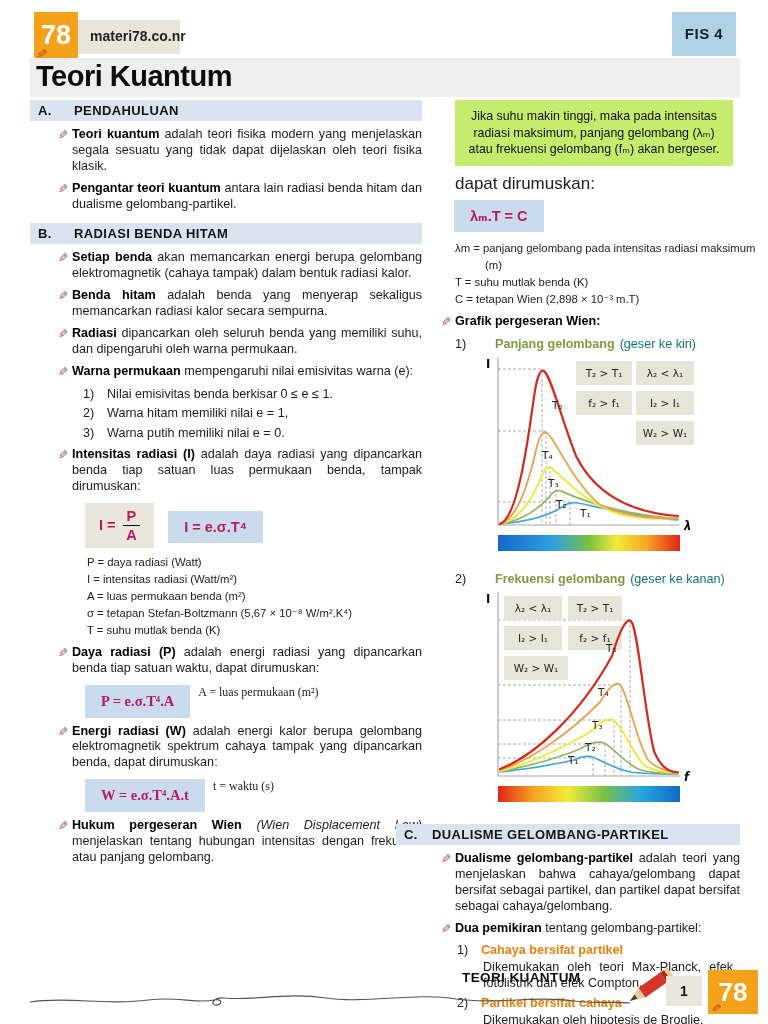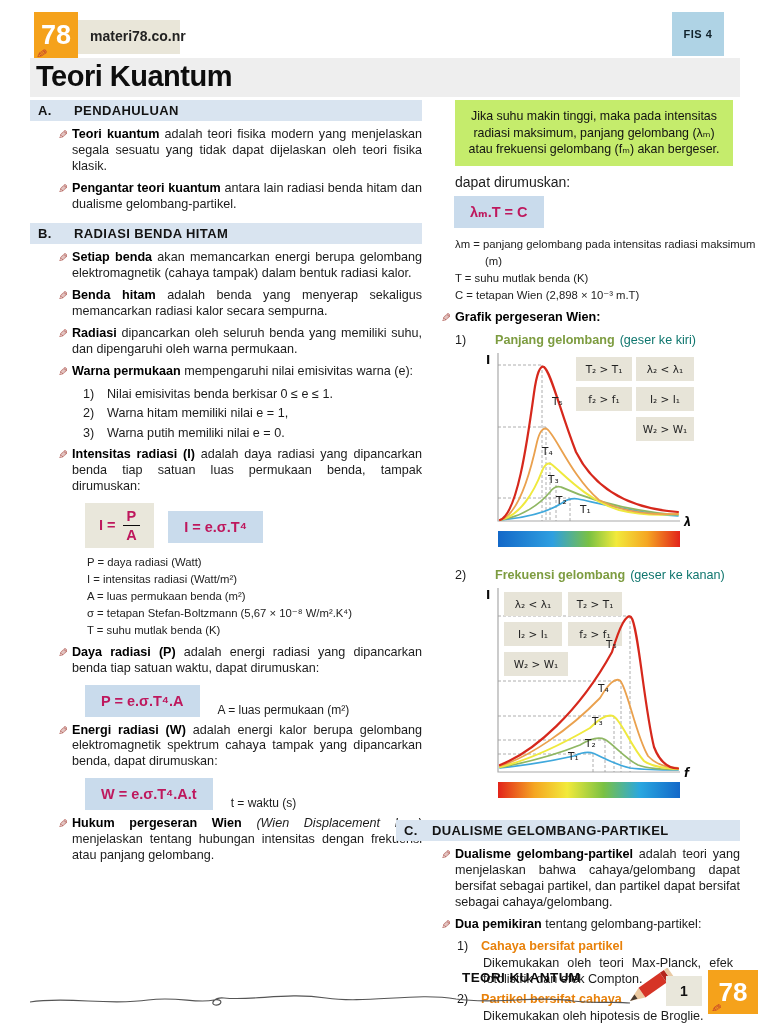"FIS 4" .fis-box { font-size: 11px -> 15px; width: 52px -> 64px }
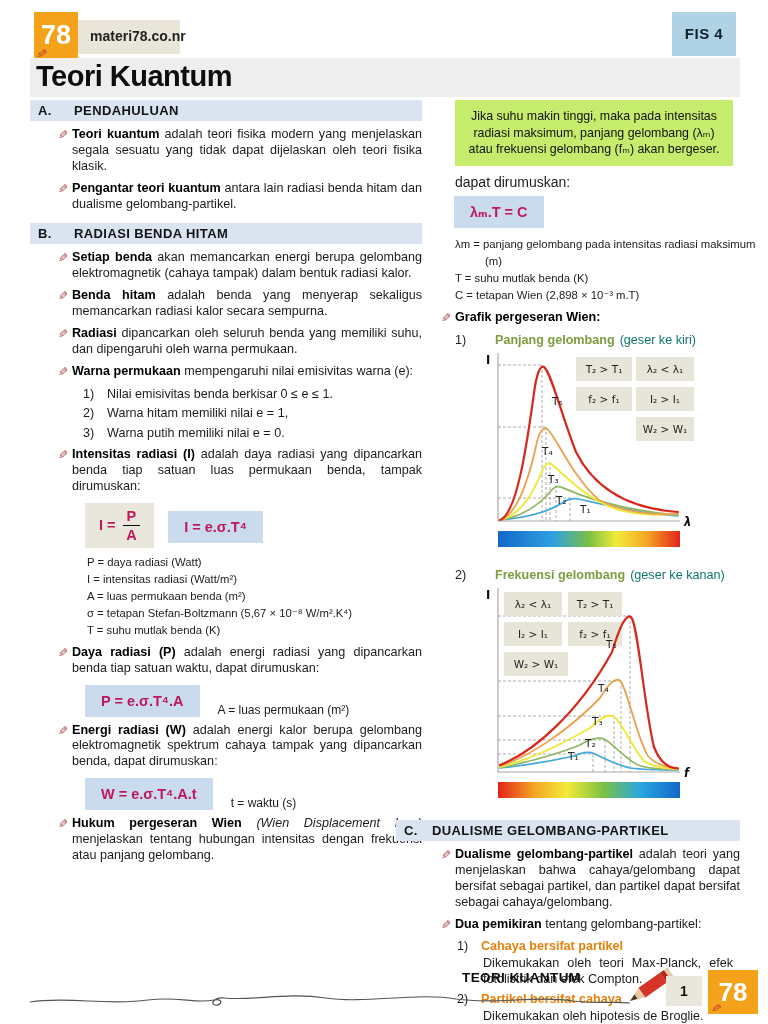"dapat dirumuskan:" .rc-line { font-size: 14px -> 17px }
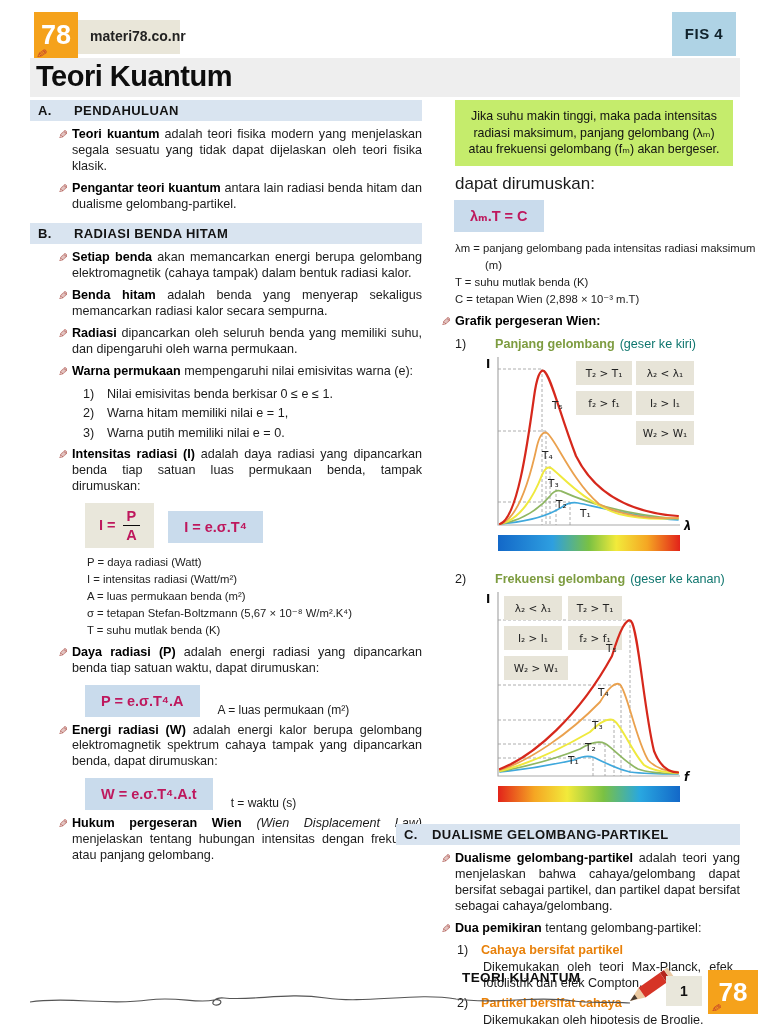"P = e.σ.T⁴.A" .frow2 { align-items: flex-end -> flex-start; font-family: none -> Liberation Serif, serif; gap: 18px -> 8px }
